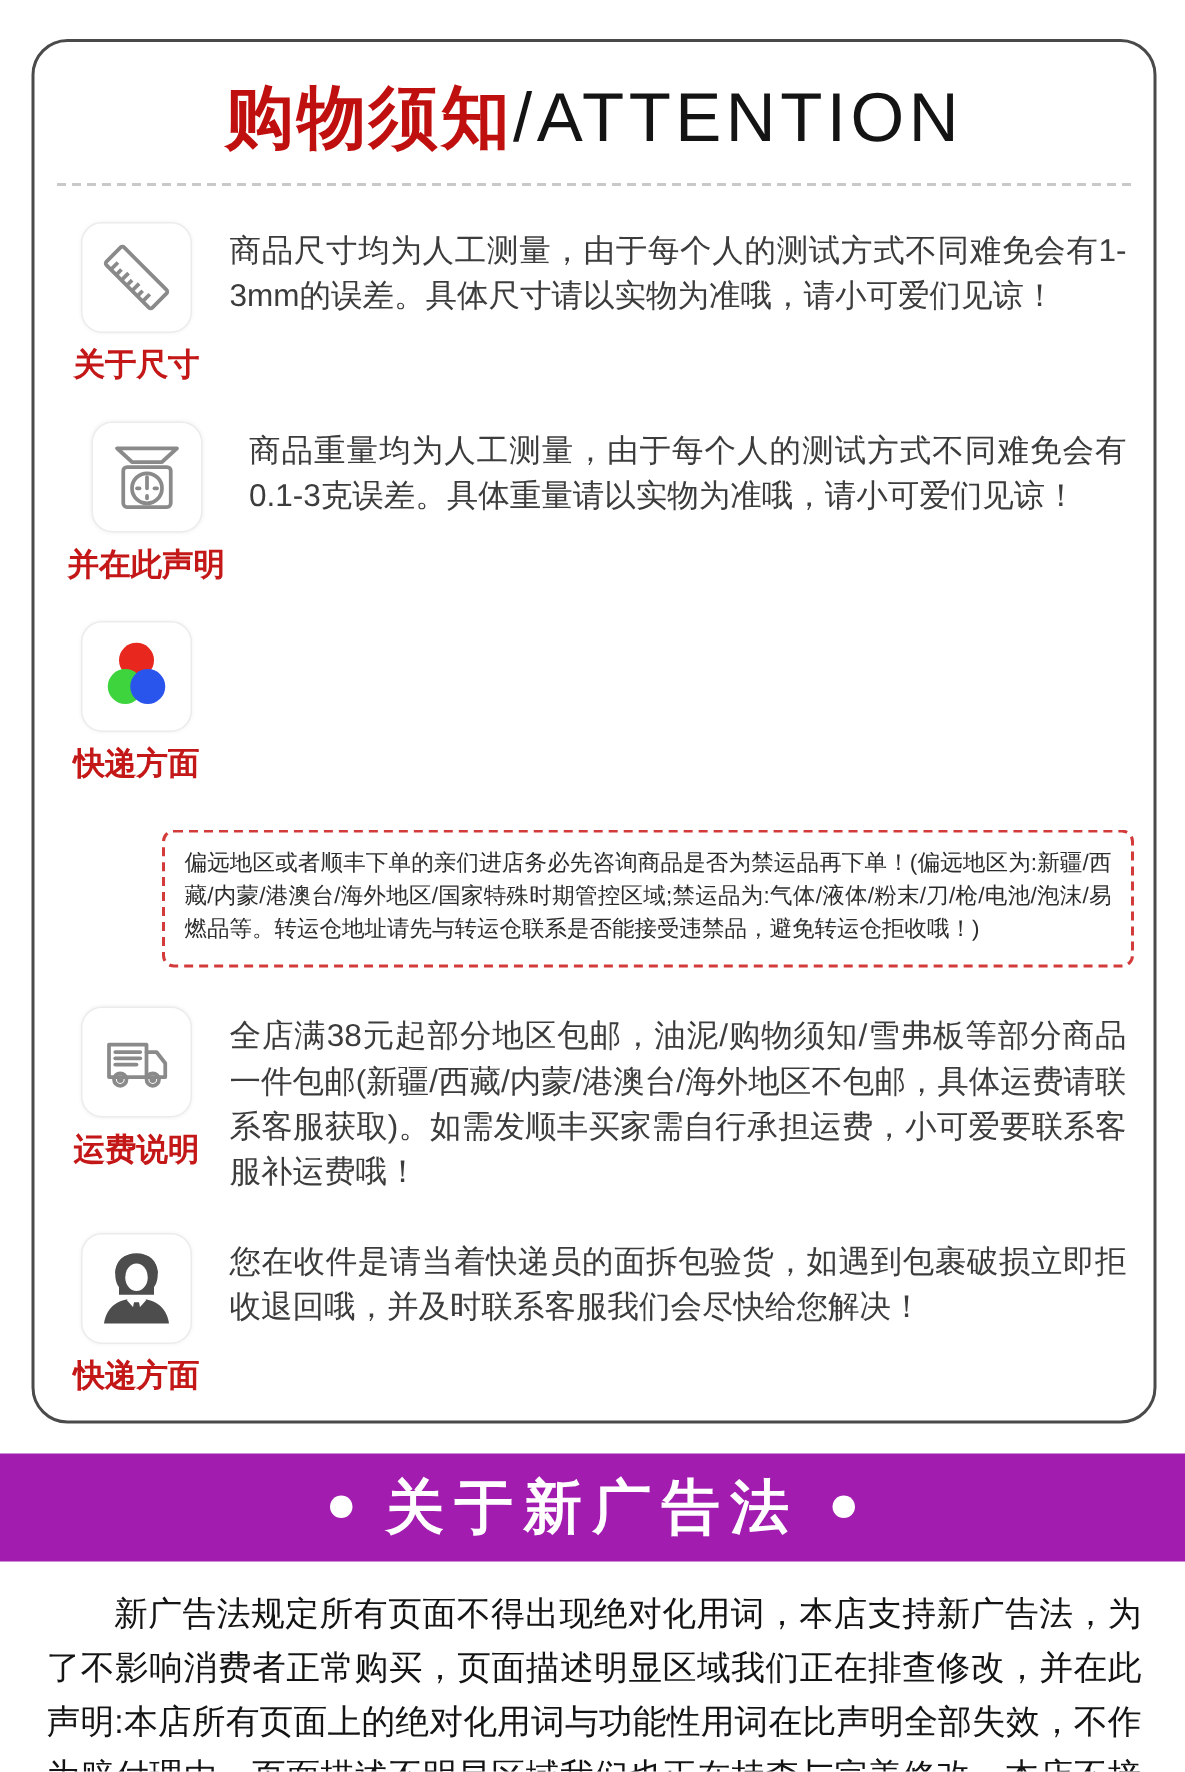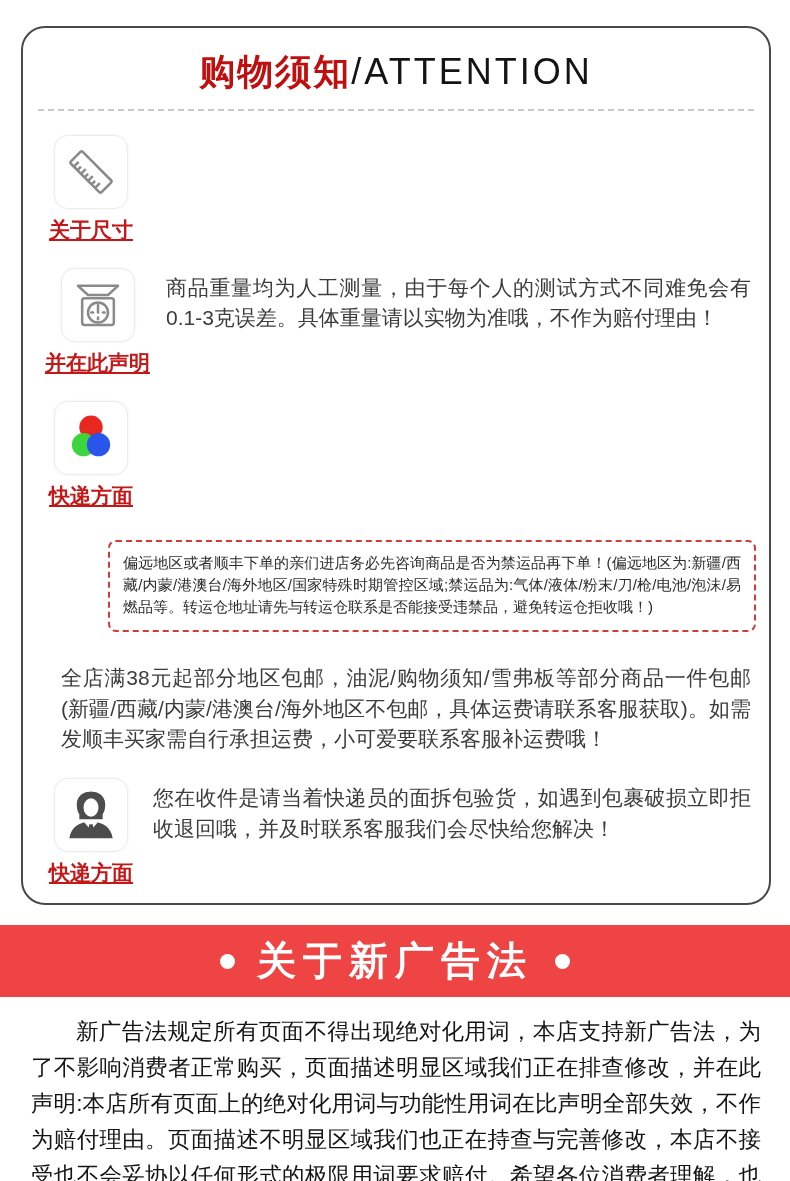"购物须知/ATTENTION" .title-row { font-size: 36px -> 46px }
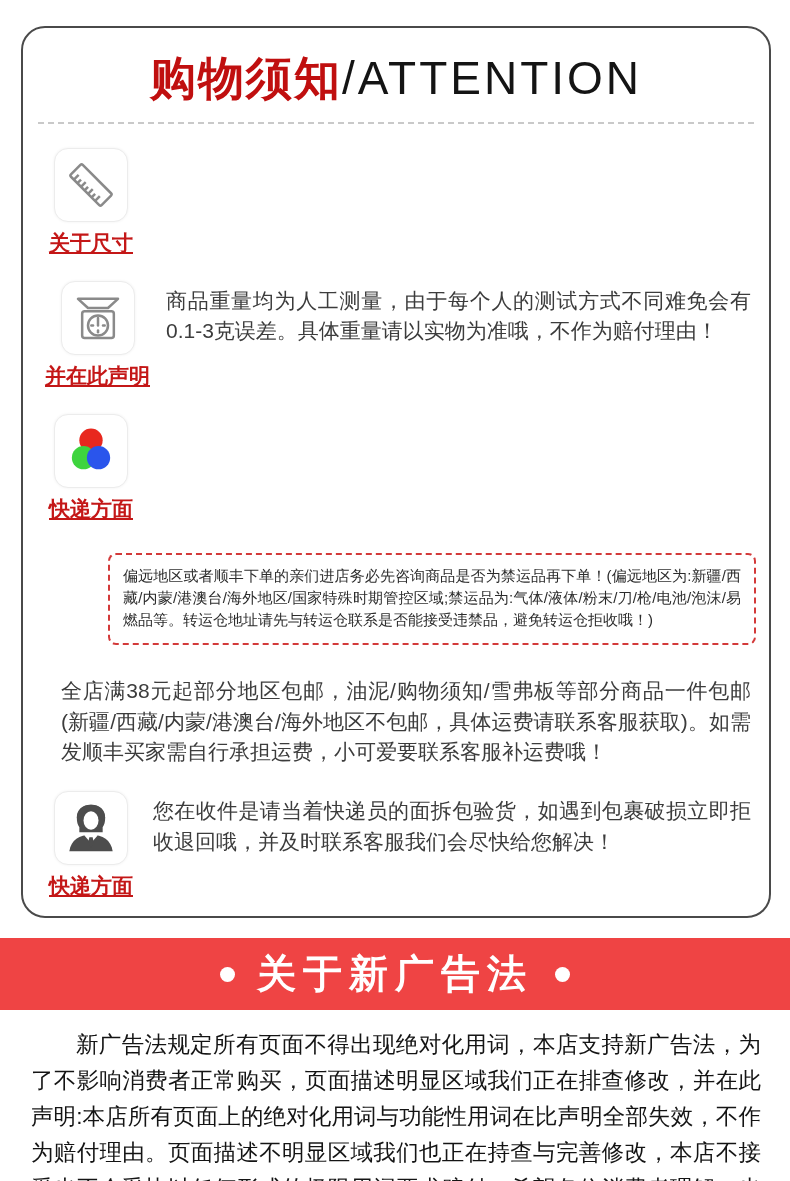"商品尺寸均为人工测量，由于每个人的测试方式不同难免会有1-3mm的误差。具体尺寸" div.section-text { html: none -> <div>商品尺寸均为人工测量，由于每个人的测试方式不同难免会有1-3mm的误差。具体尺寸请以实物为准哦，请小可爱们见谅！</div> }
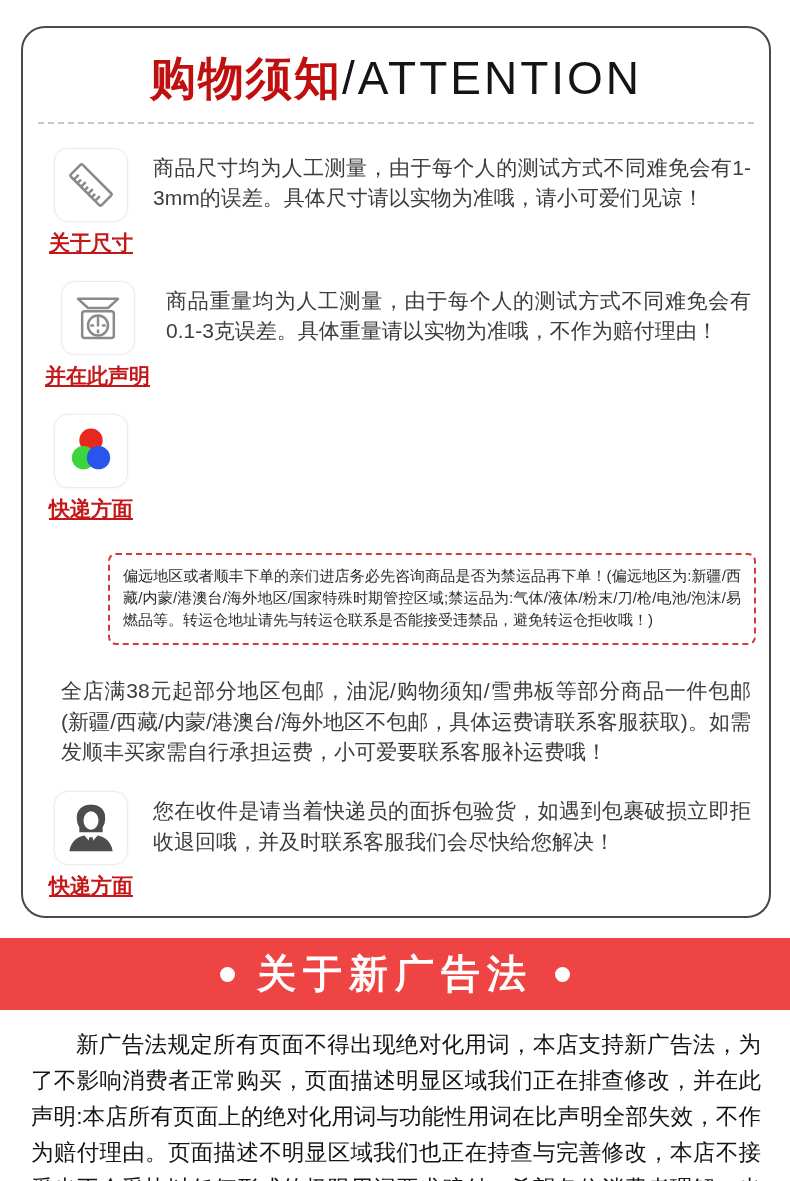"关于尺寸" .icon-label { text-decoration: underline -> none }
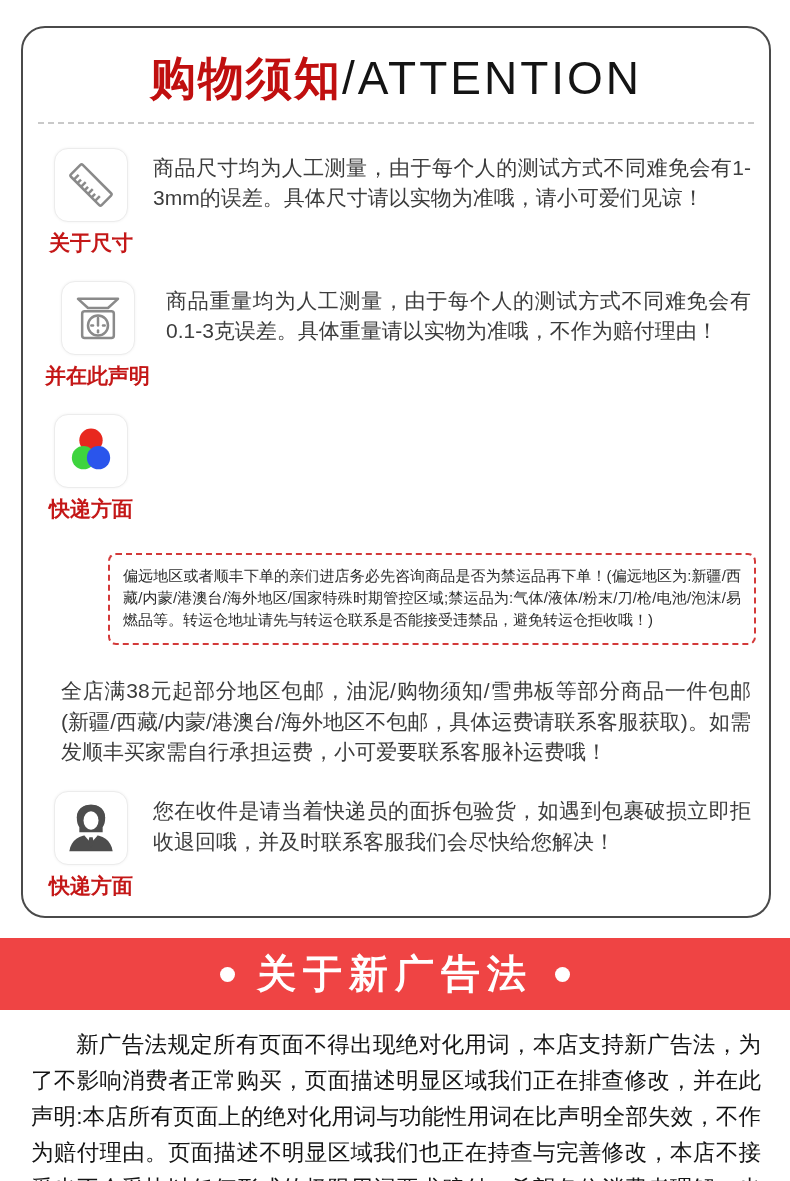"商品重量均为人工测量，由于每个人的测试方式不同难免会有0.1-3克误差。具体重量" div.section-text { text: 不作为赔付理由 -> 请小可爱们见谅 }
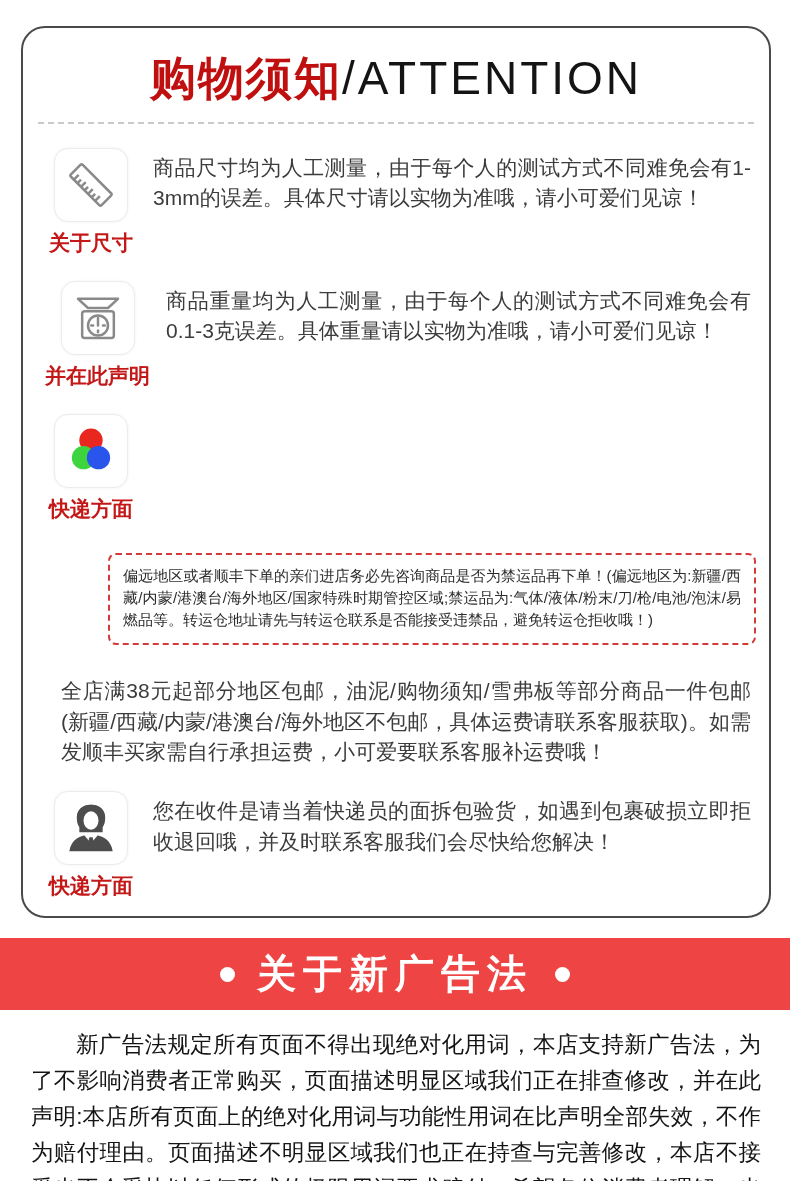"运费说明" div.icon-col { html: none -> <div> <div> <svg> <g> <path></path> <line></line> <line></line> <line></line> <path></path> <circle></circle> <circle></circle> <circle></circle> <circle></circle> </g> </svg> </div> <div>运费说明</div> </div> }
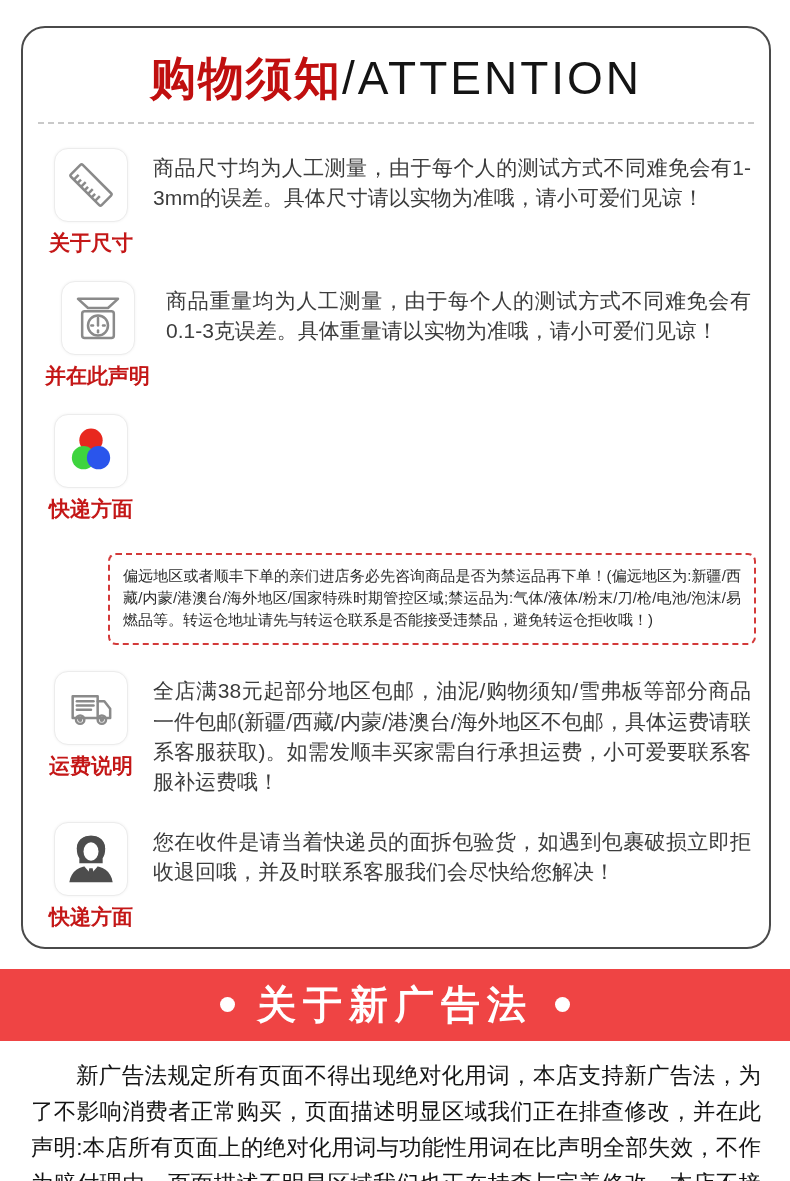"关于新广告法" .ad-banner { background: #ef4444 -> #a21caf }
